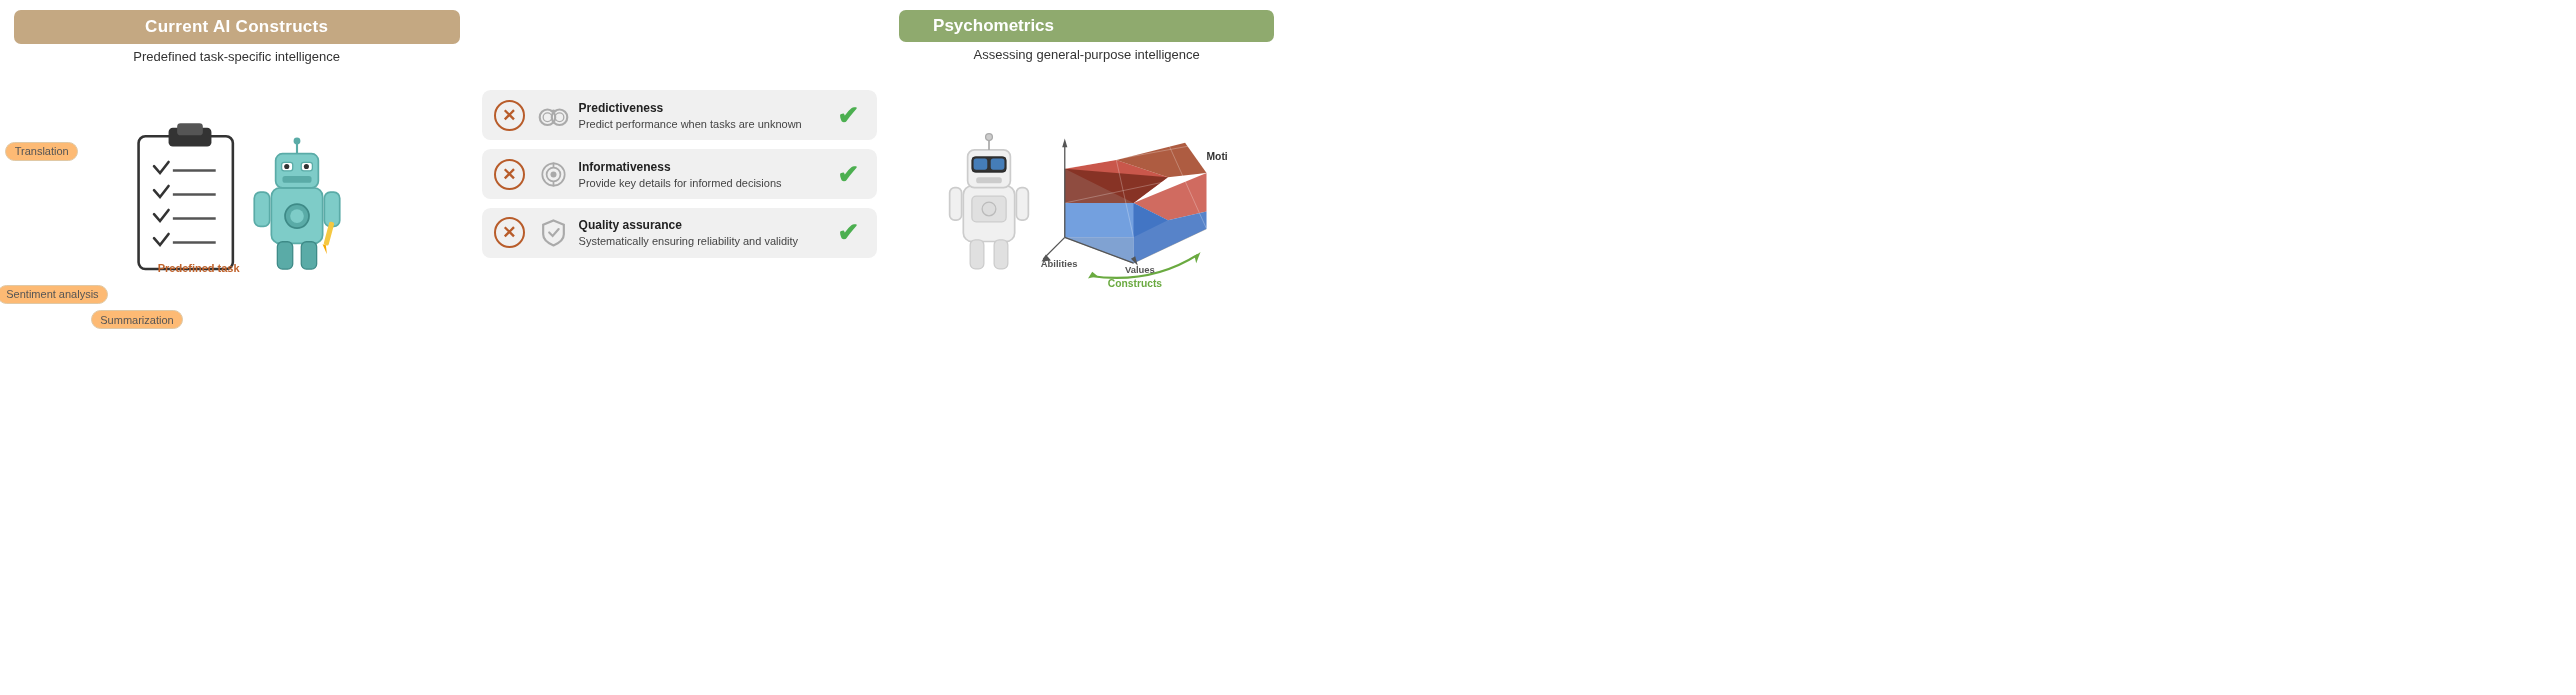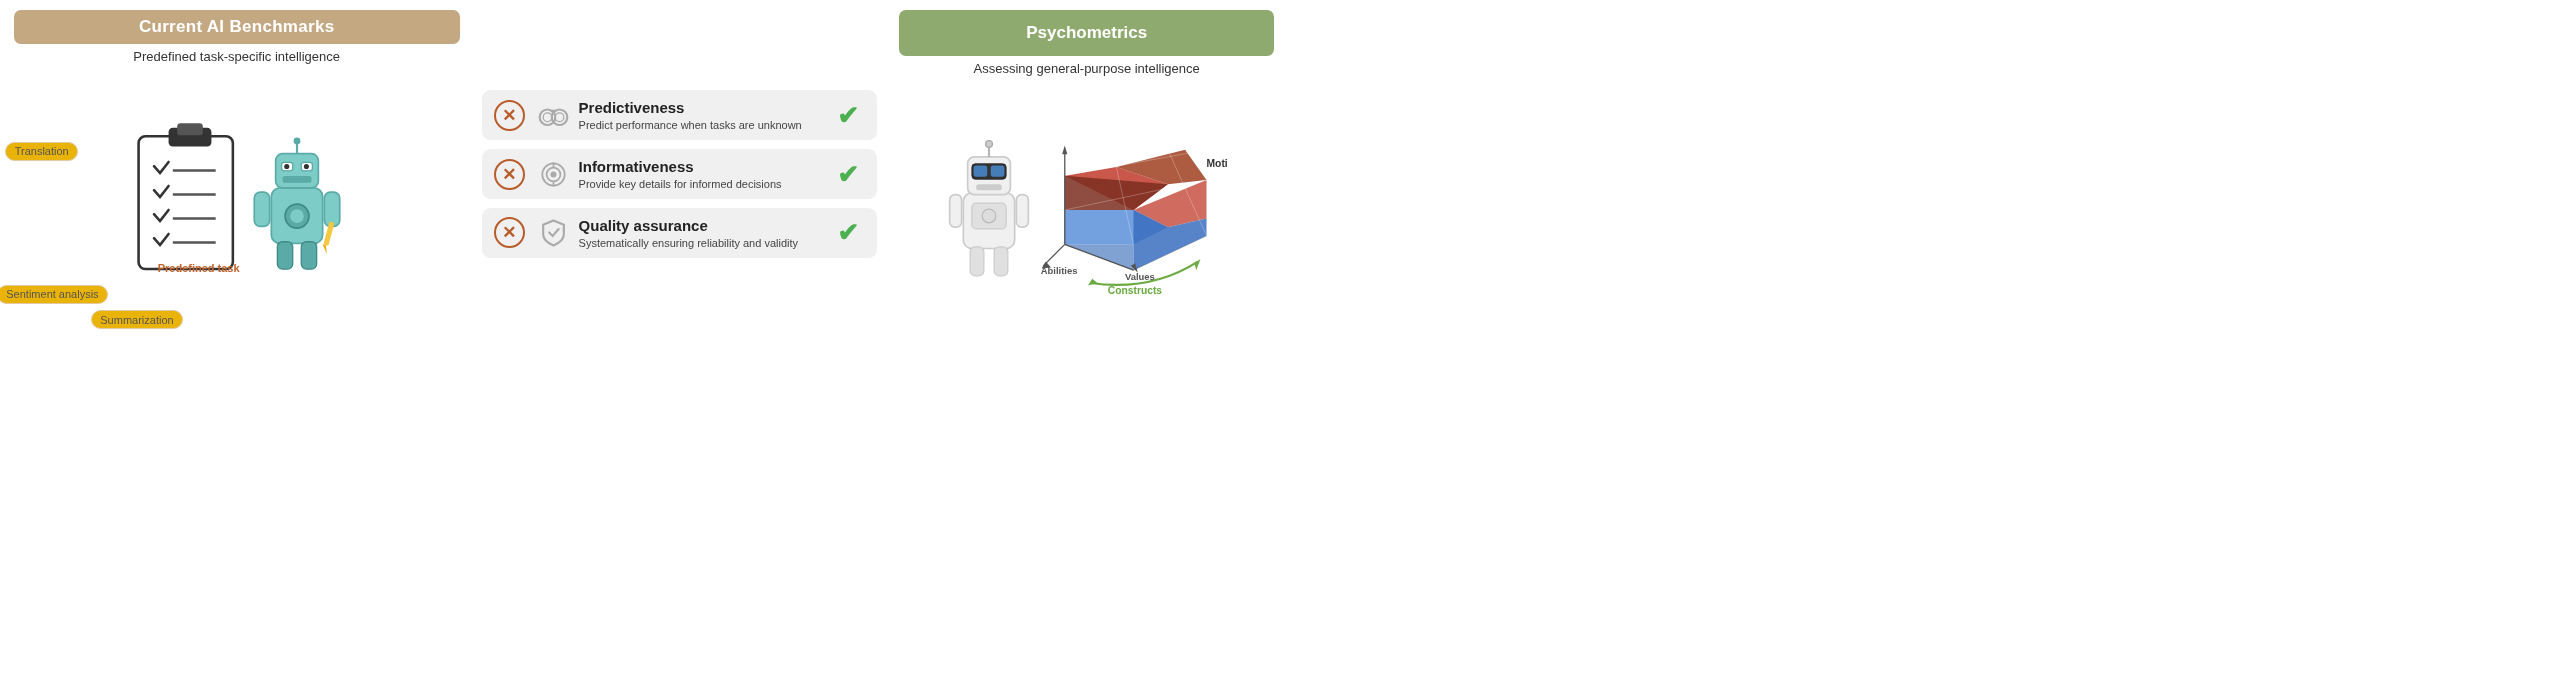"Current AI Benchmarks" span { text: Benchmarks -> Constructs }
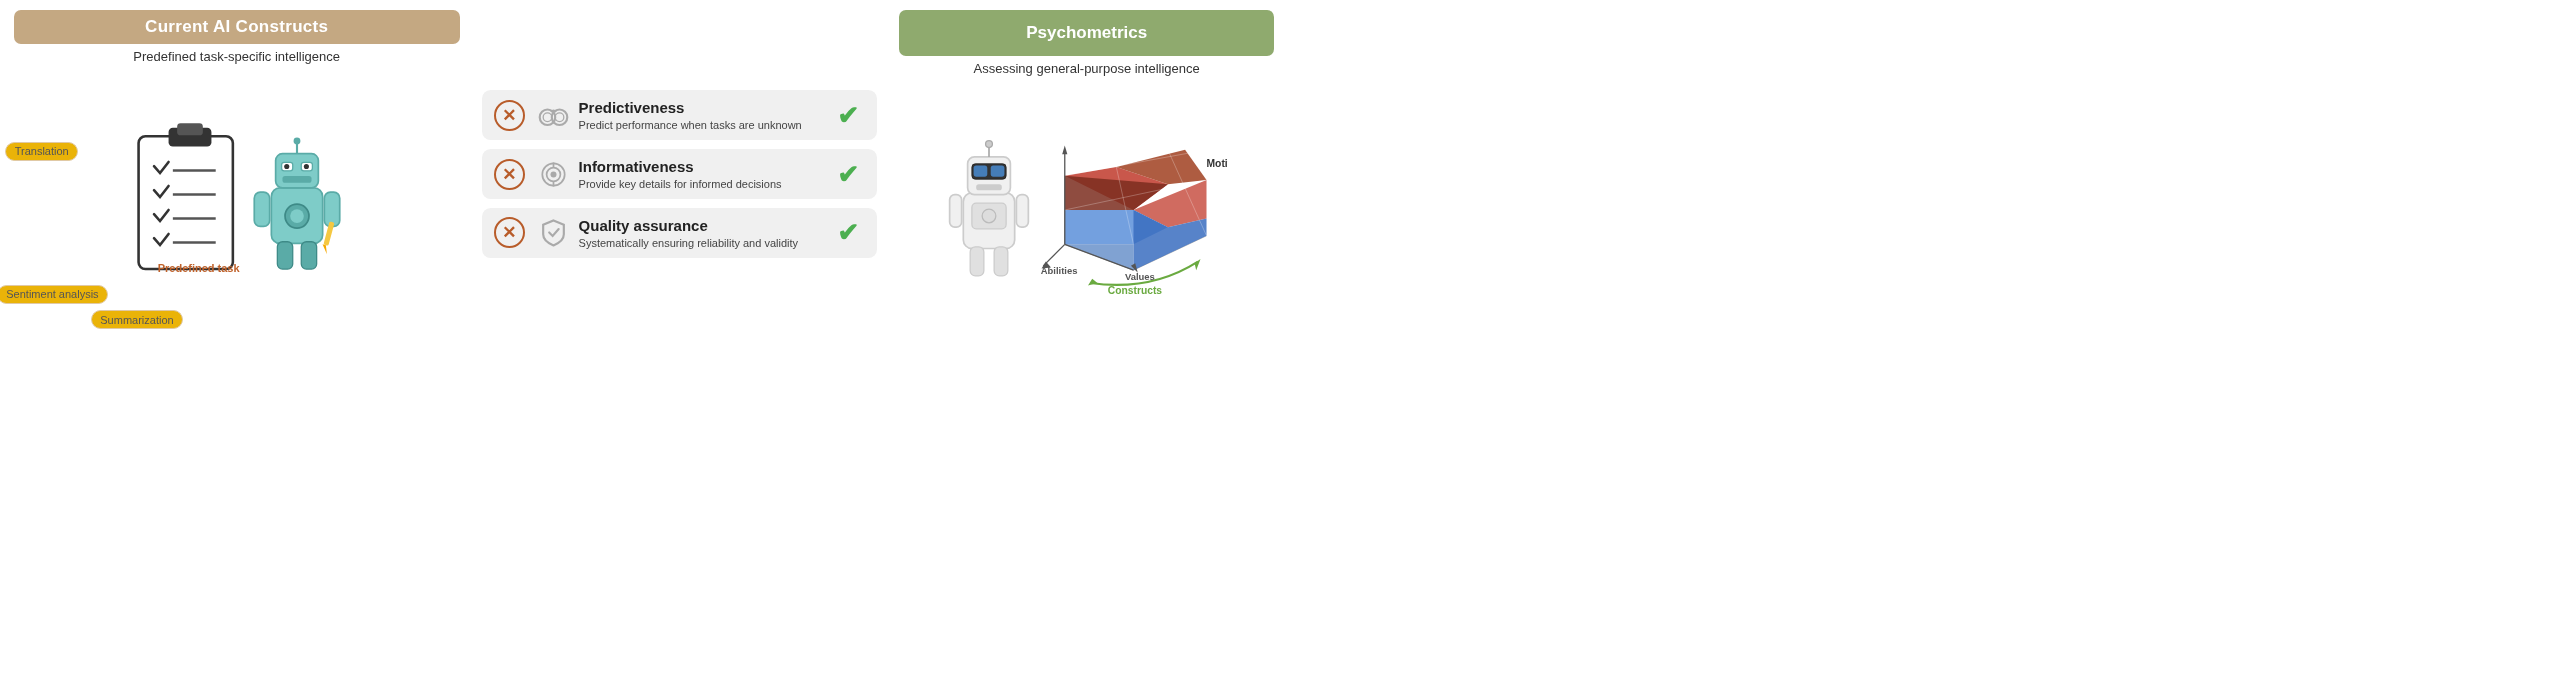"Psychometrics" .right-title-box { padding: 13px 34px -> 6px 34px; text-align: center -> left }
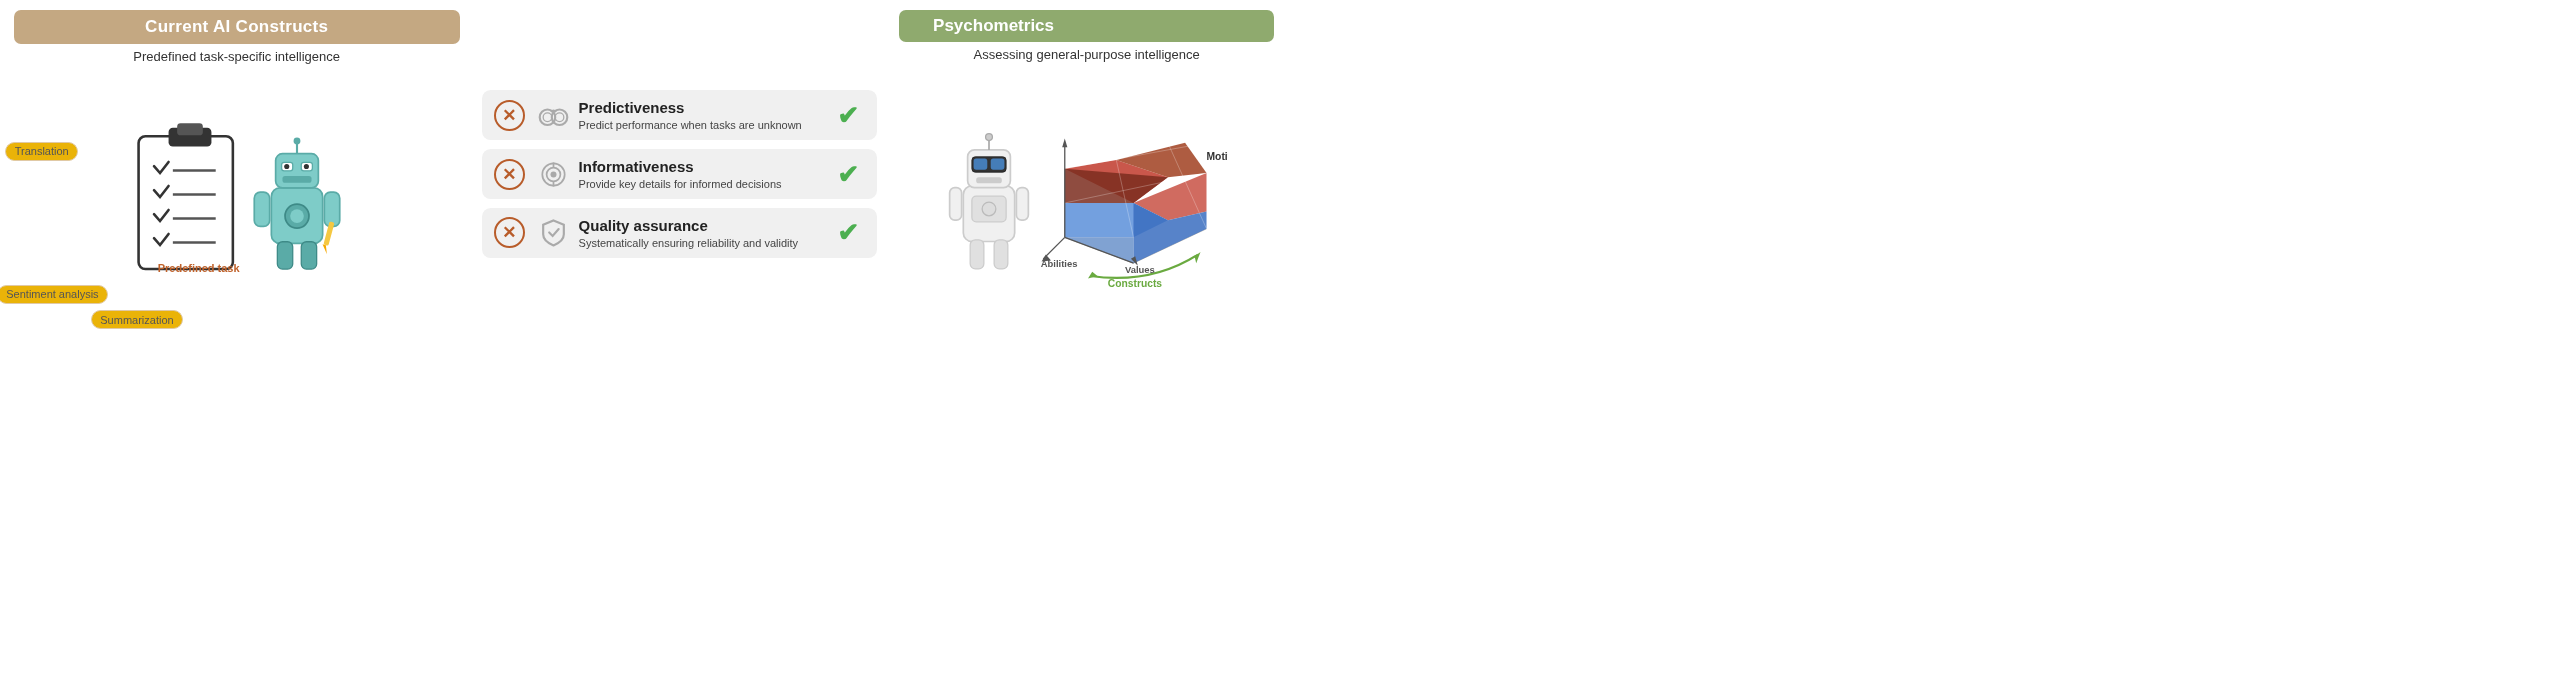"Predictiveness" .criterion-text .title { font-size: 15px -> 12px }
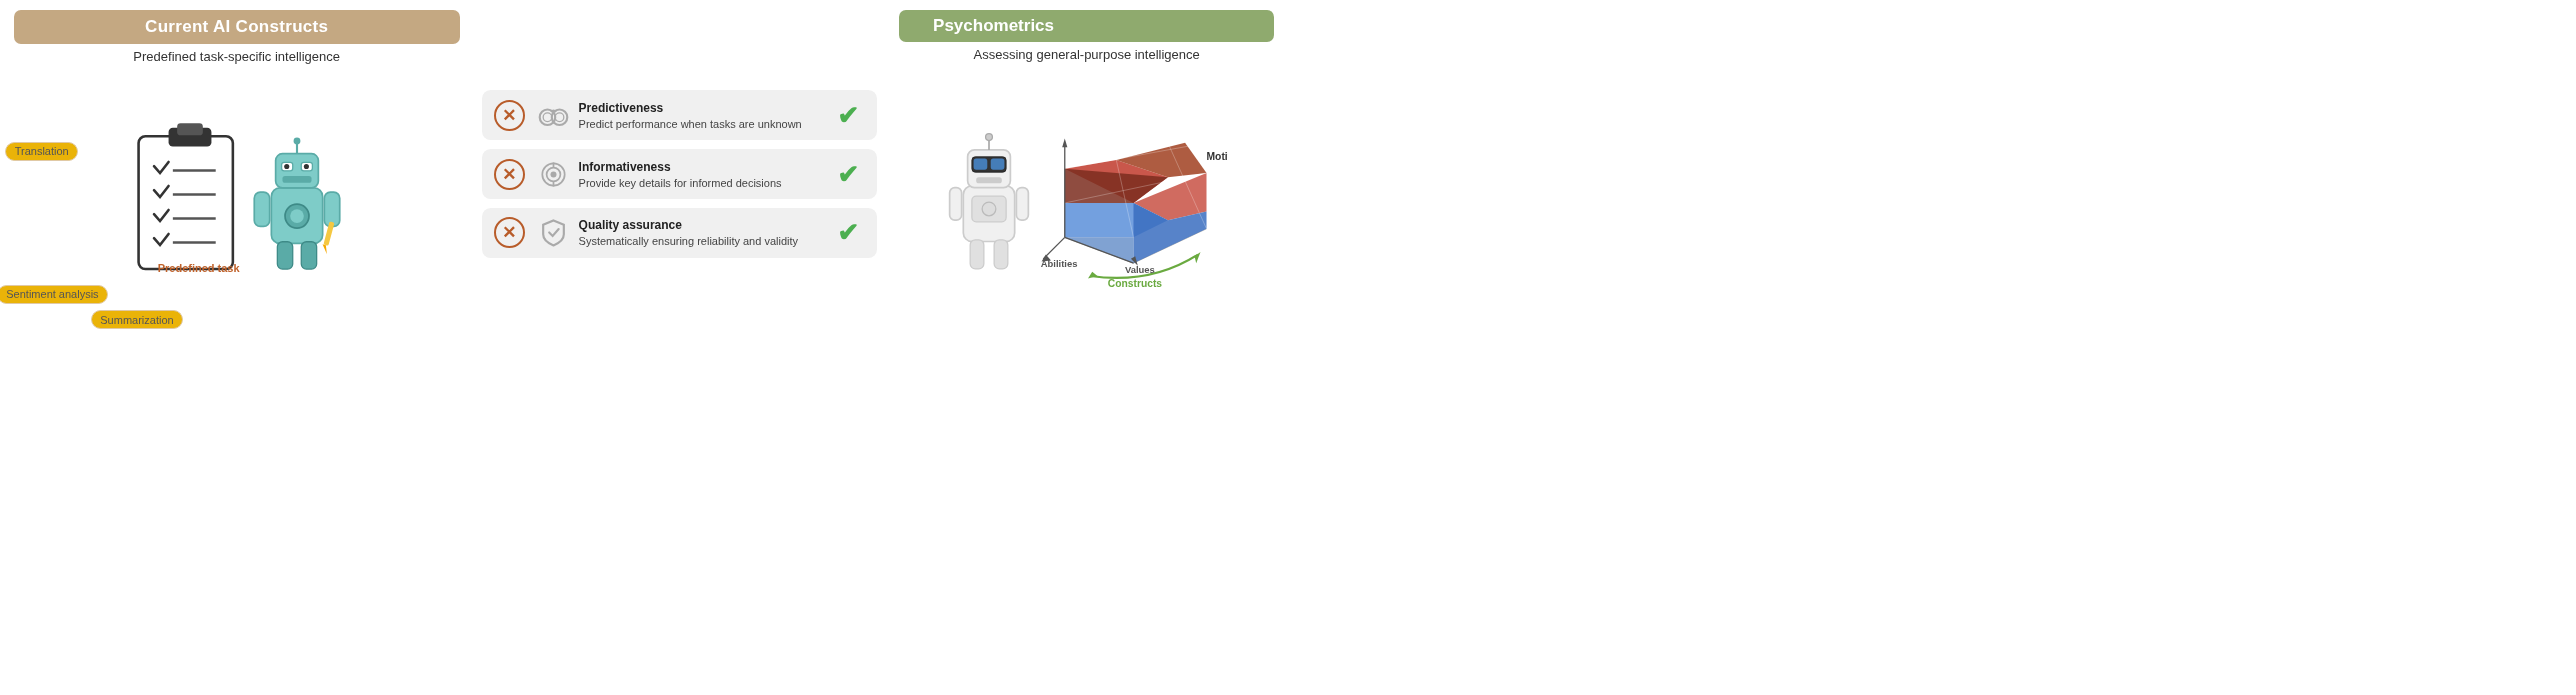"Translation" .task-label { background: #eab308 -> #fdba74 }
